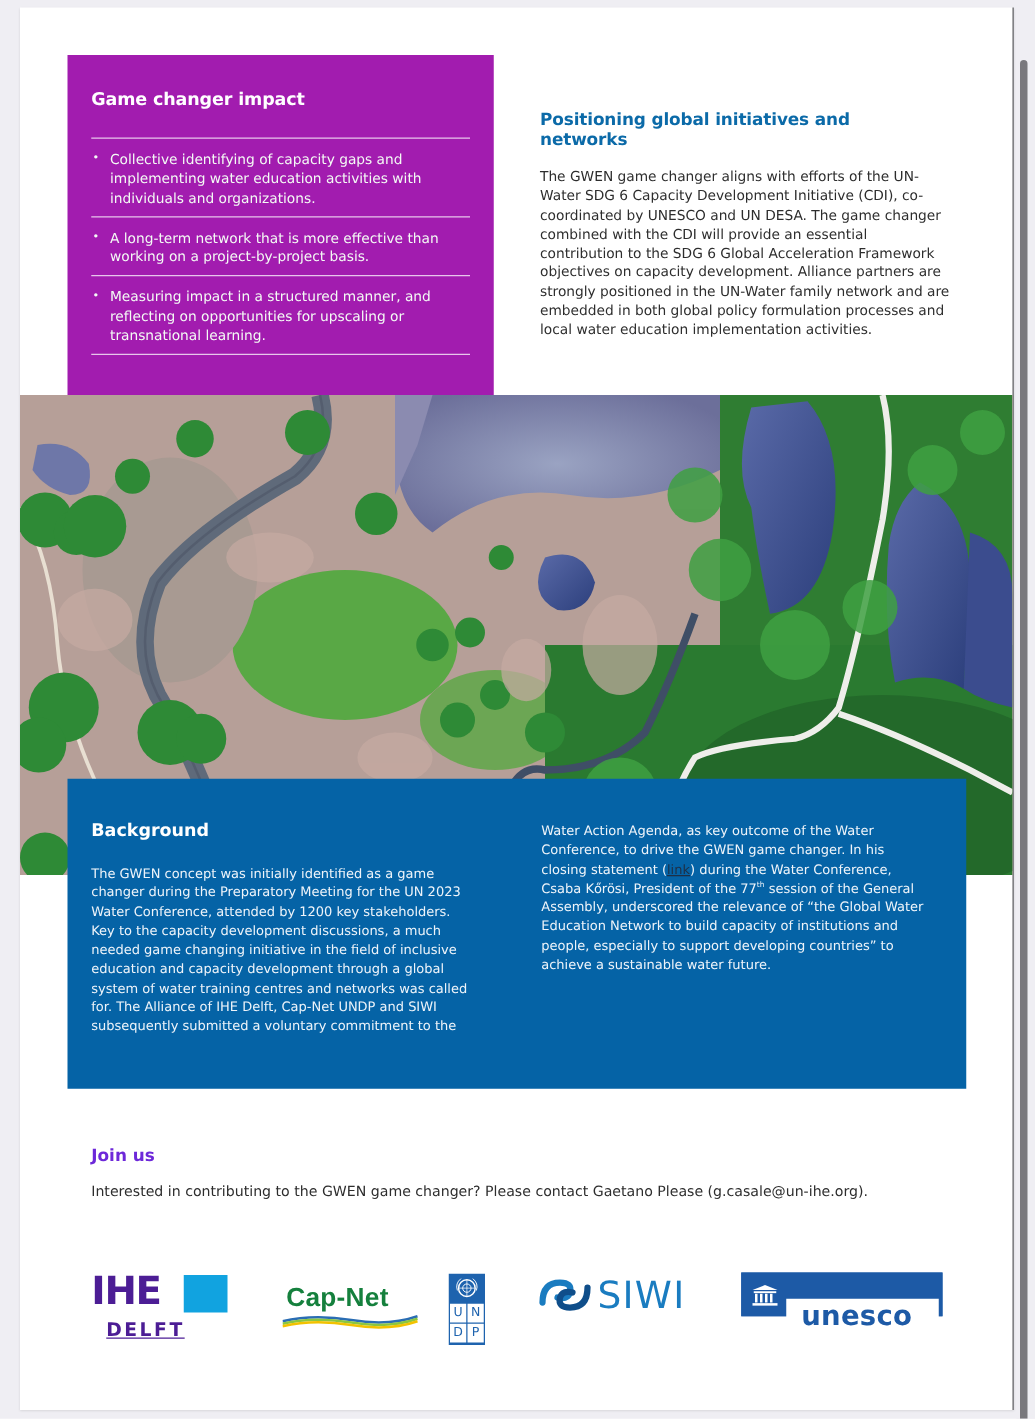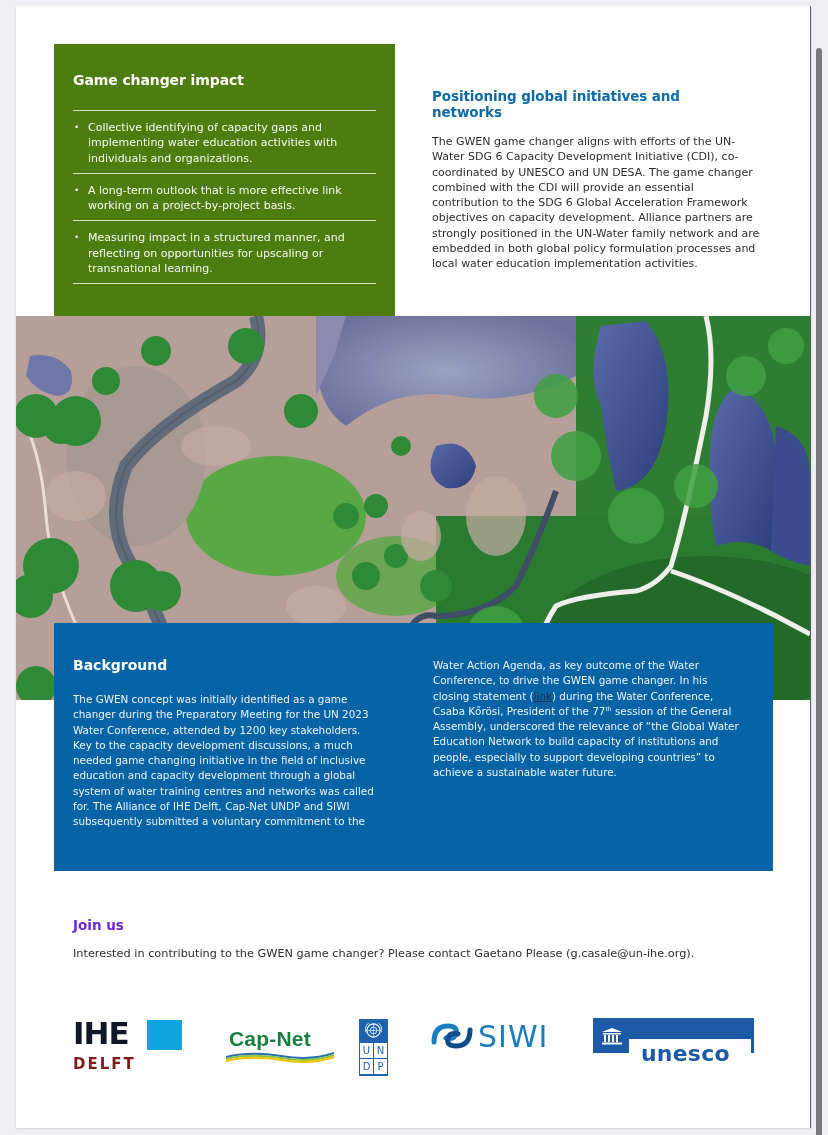"Game changer impact" .impact { background: #4d7c0f -> #a21caf }
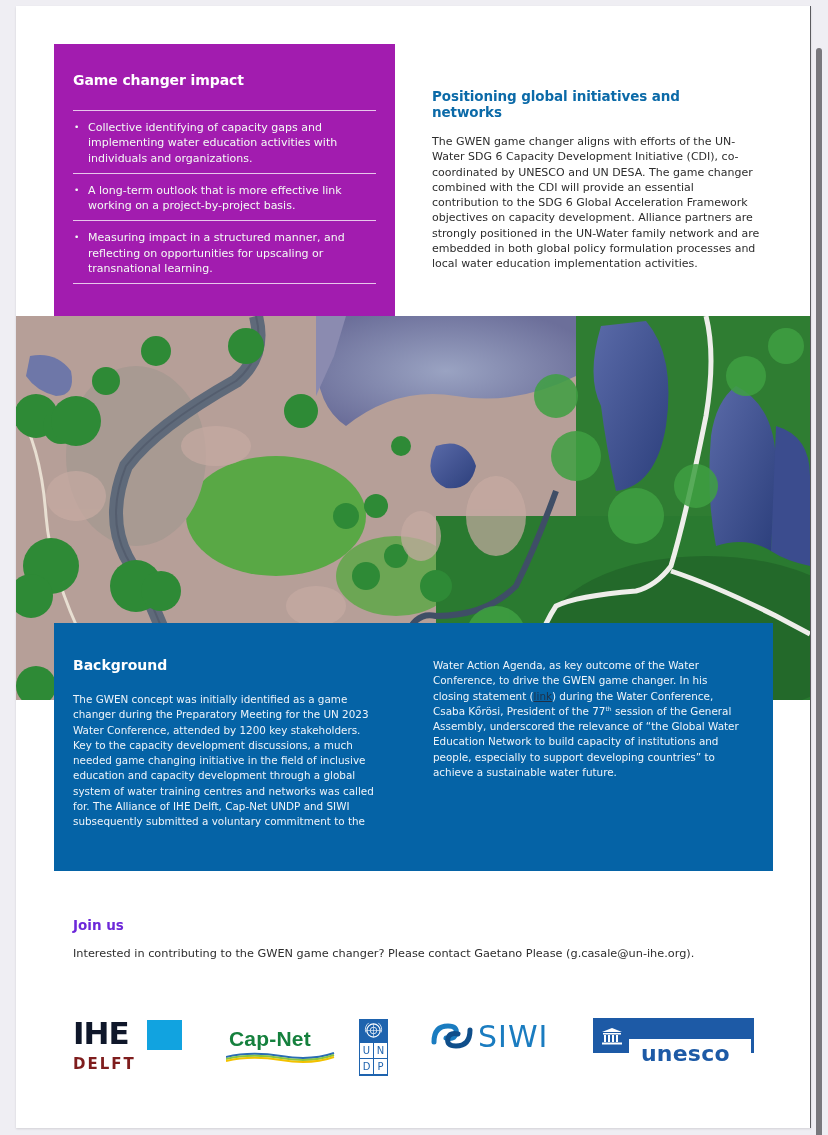"A long-term outlook that is" span { text: outlook that is more effective link -> network that is more effective than }
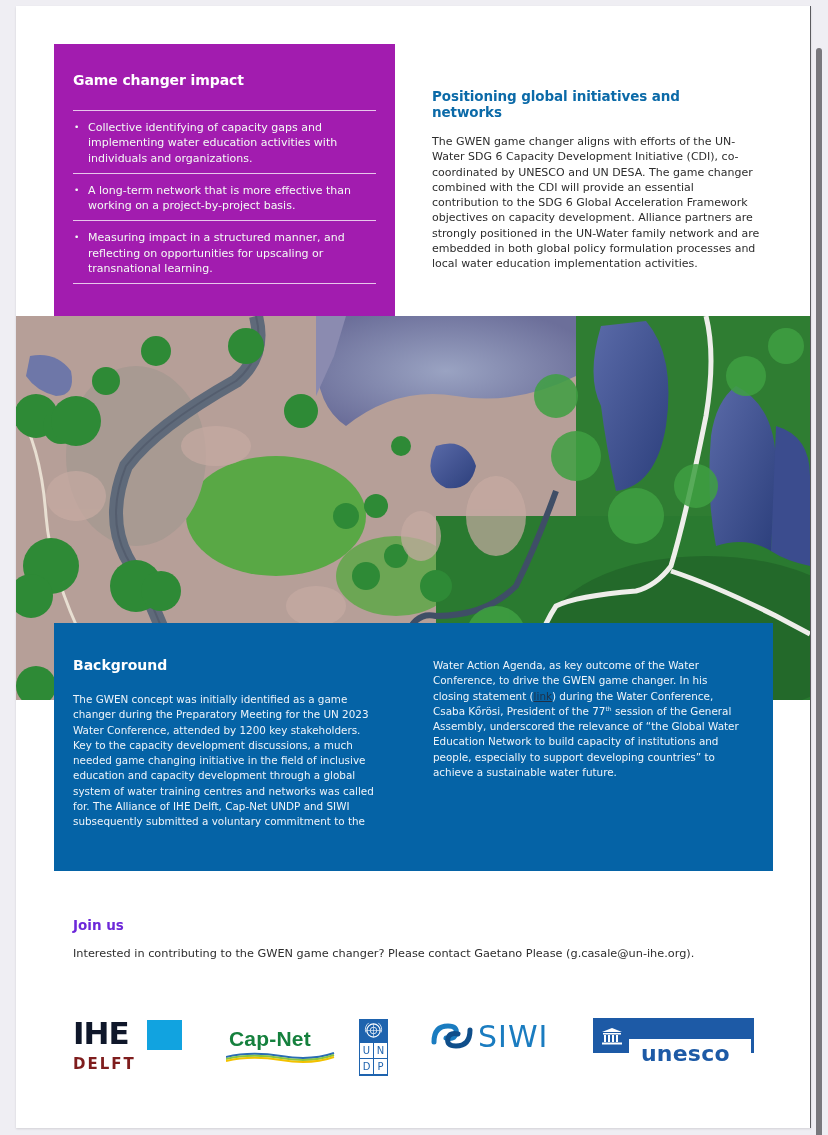"IHE" .ihe .ihe-word { color: #0f172a -> #4c1d95 }
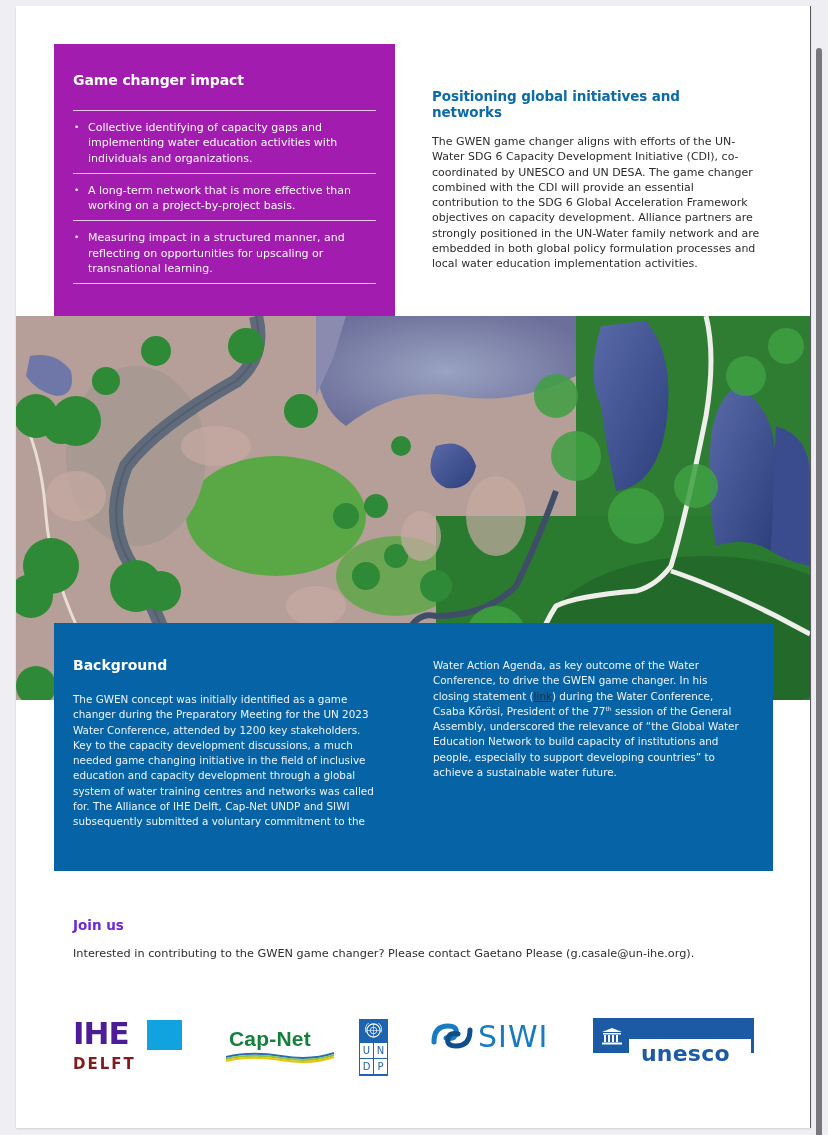"DELFT" .ihe .ihe-delft { color: #7f1d1d -> #4c1d95; left: 0 -> 12px; text-decoration: none -> underline }
